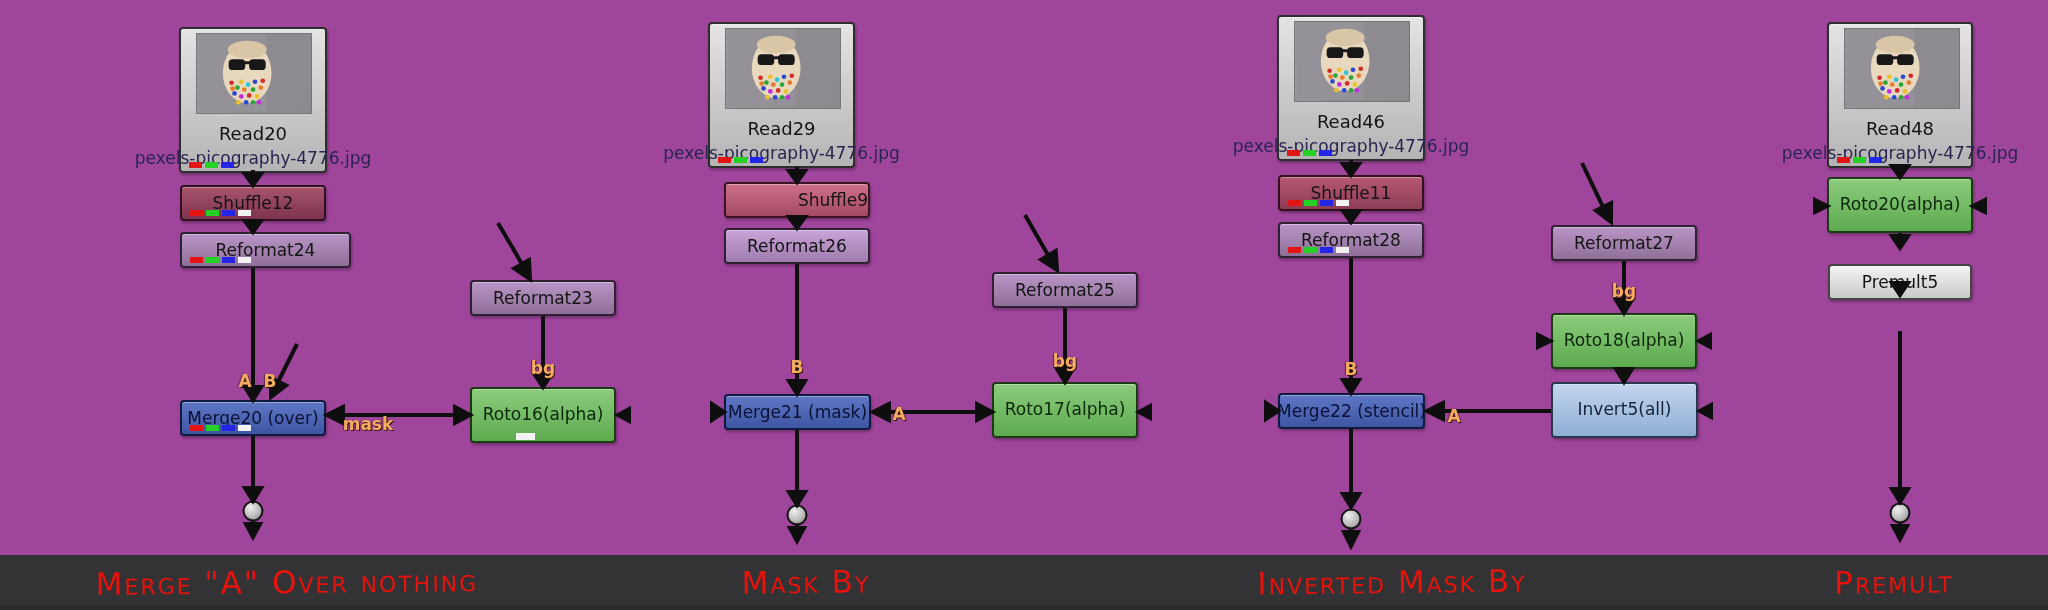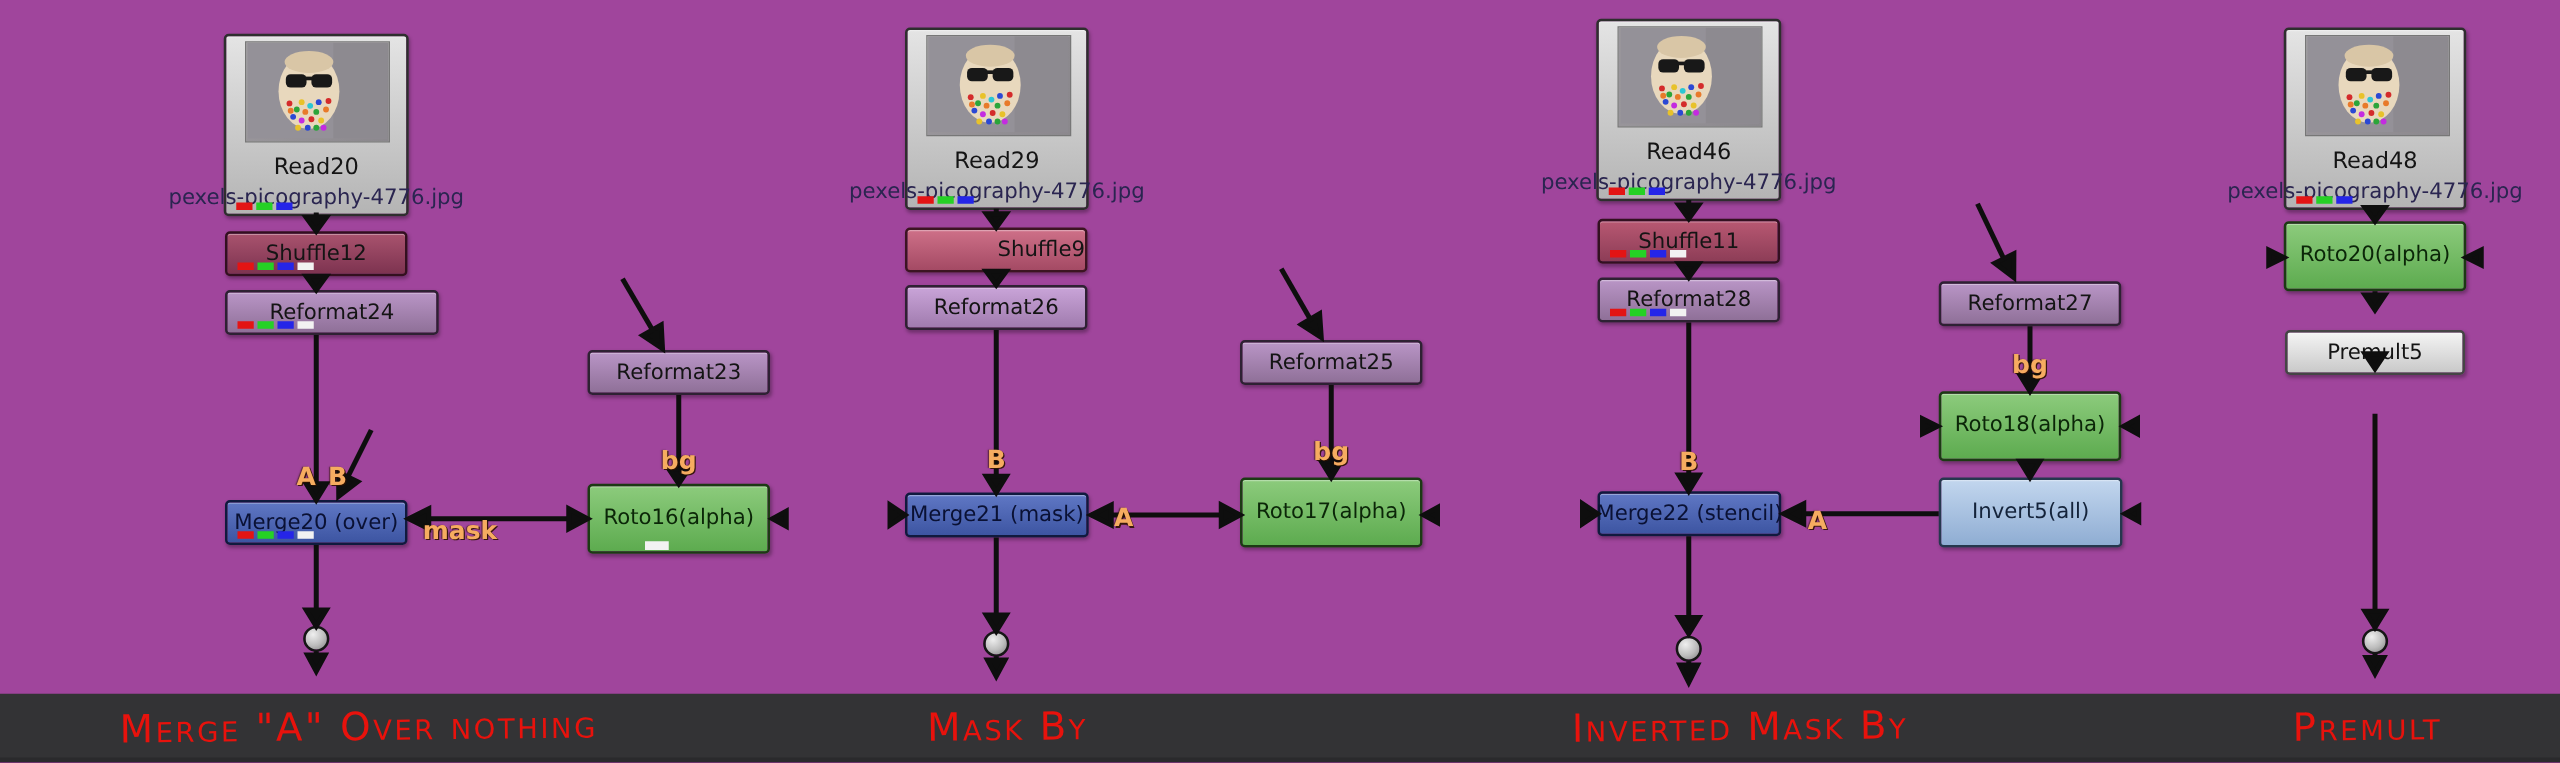"Read29" div.node { left: 724px -> 708px }
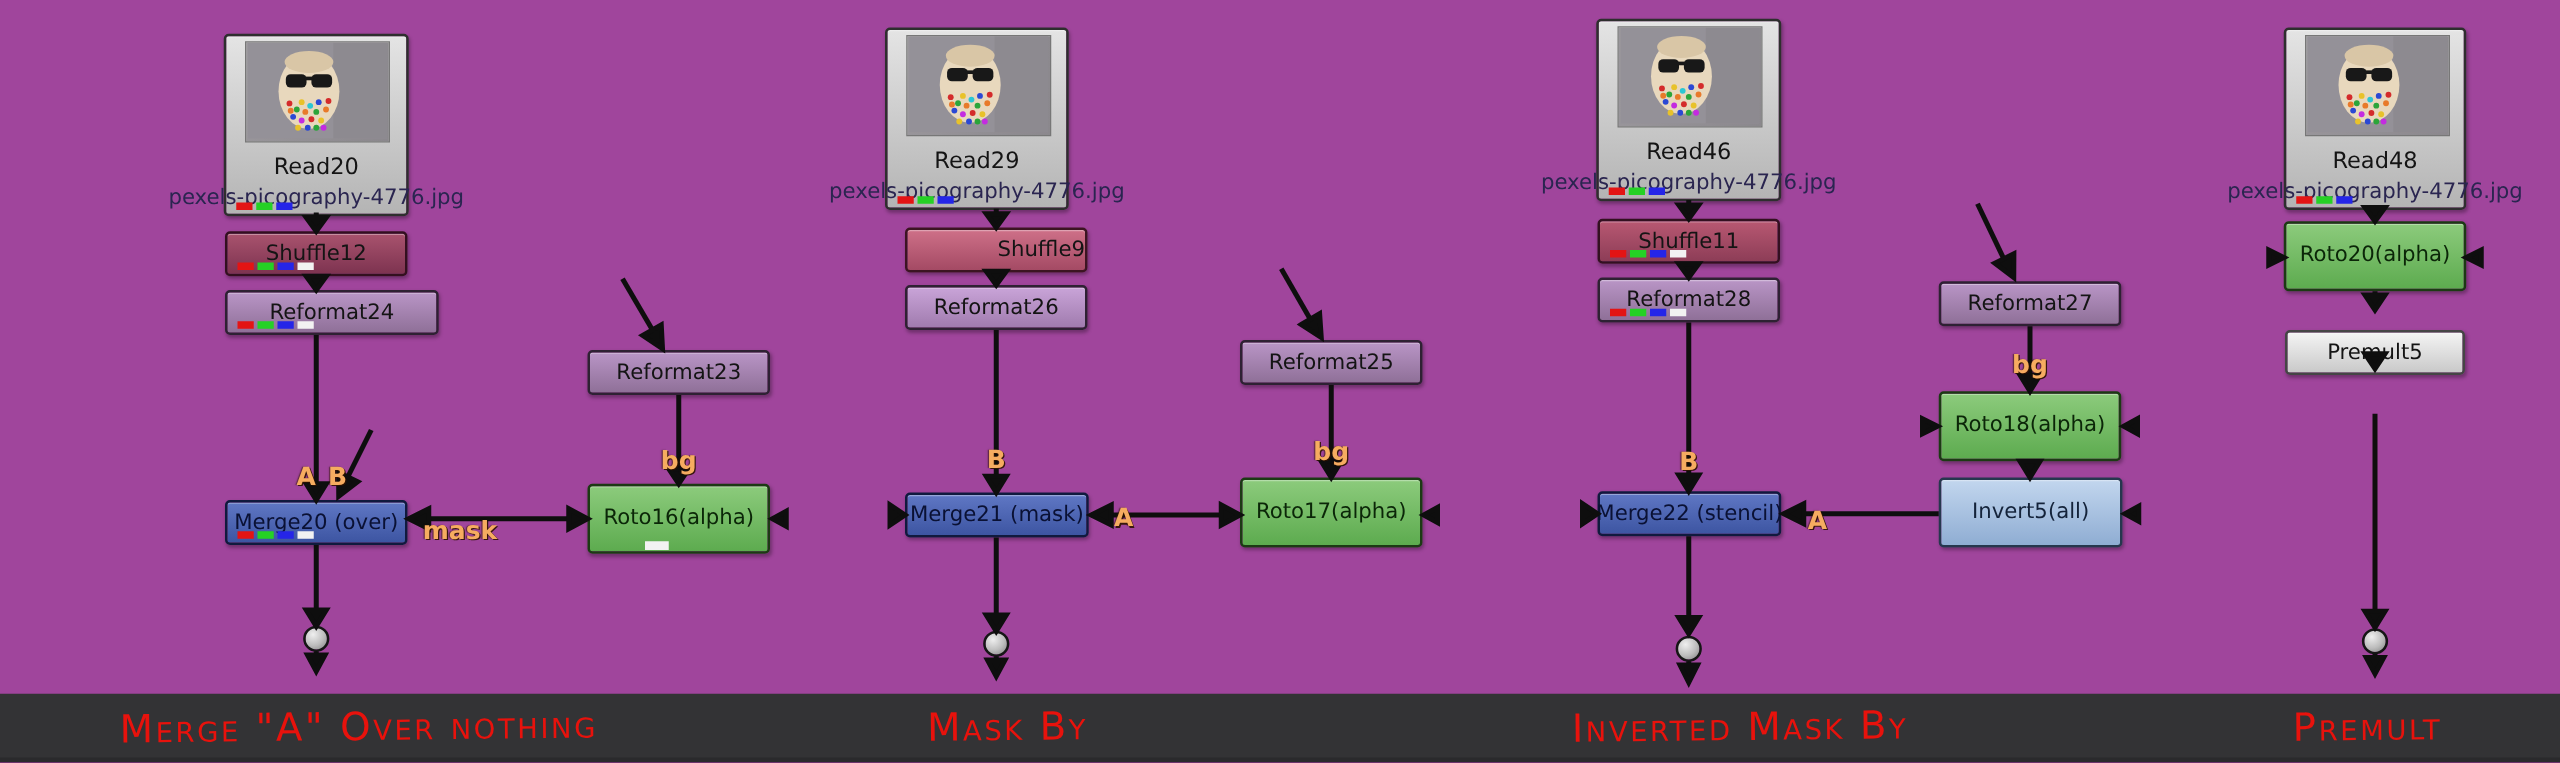"bg" .plabel { font-size: 20px -> 17px }
